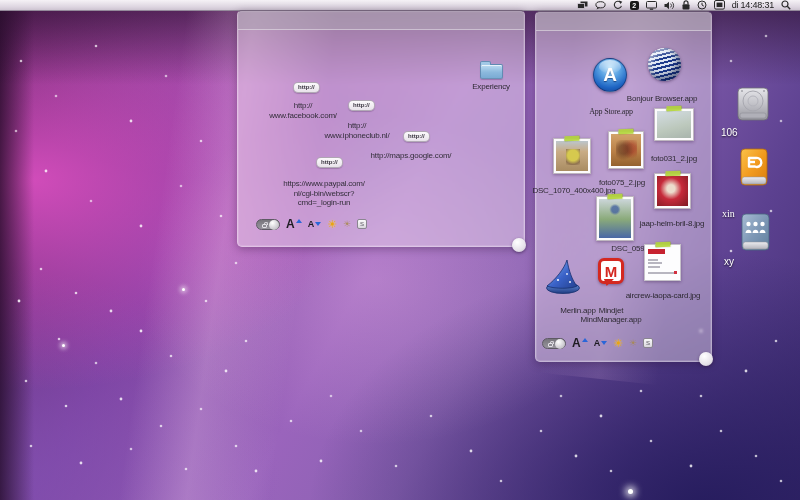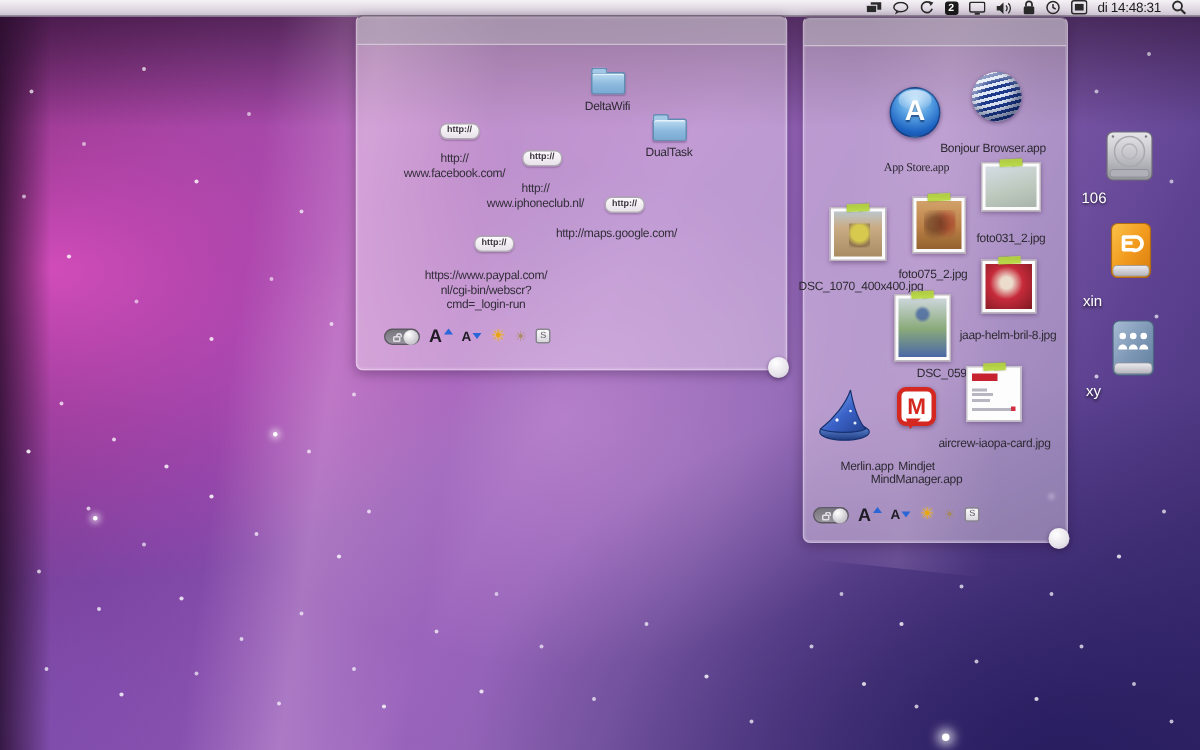"DeltaWifi" div.fitem { html: <div> <div></div> <div>DeltaWifi</div> </div> -> none }
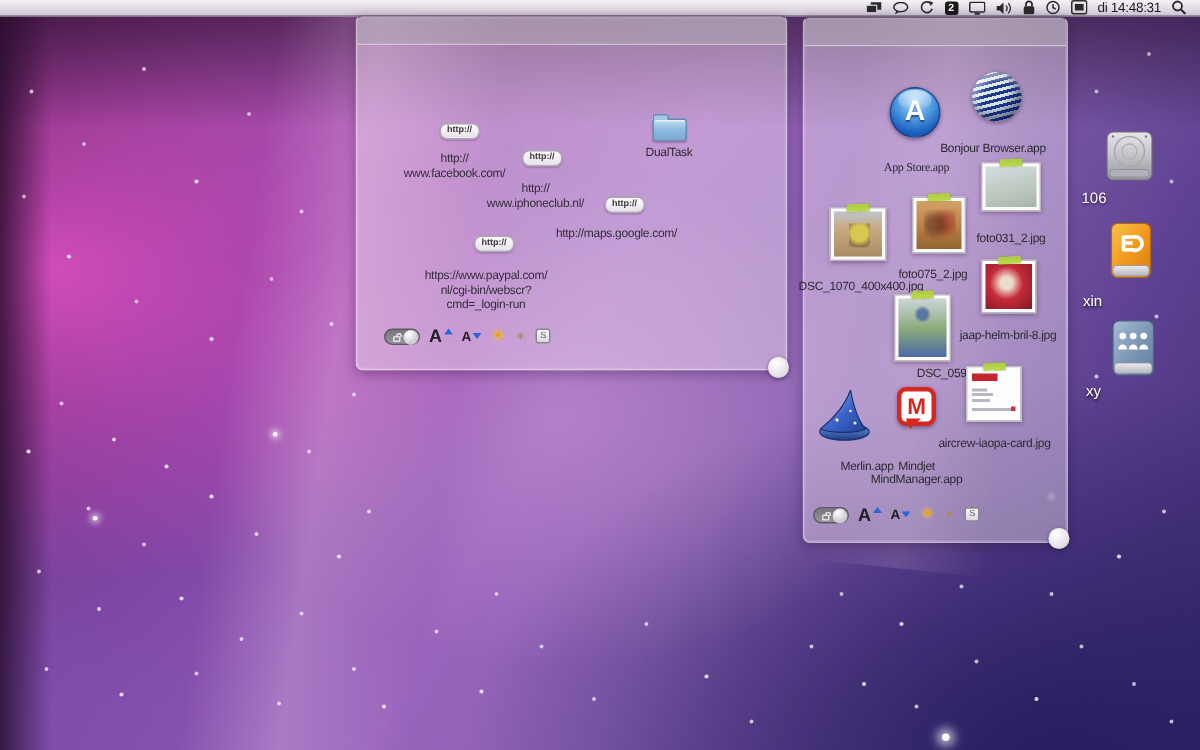"Experiency" div.fitem { html: none -> <div> <div></div> <div>Experiency</div> </div> }
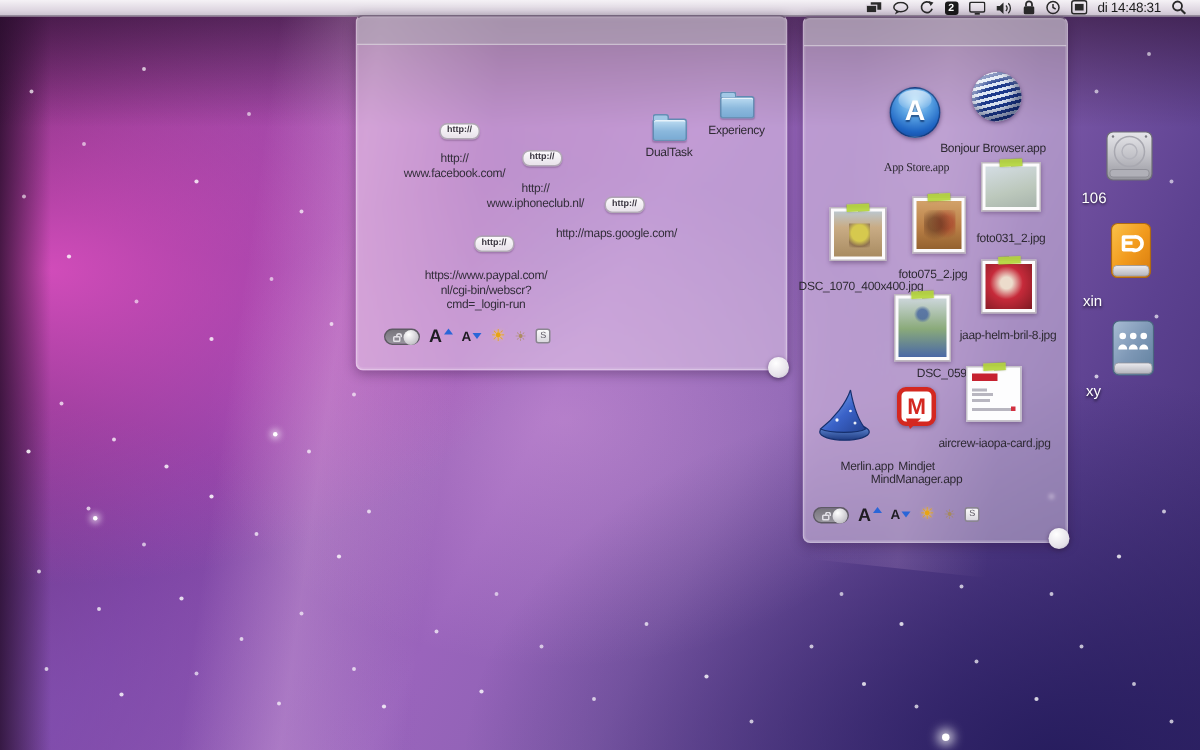"DualTask" div.fitem { html: <div> <div></div> <div>DualTask</div> </div> -> none }
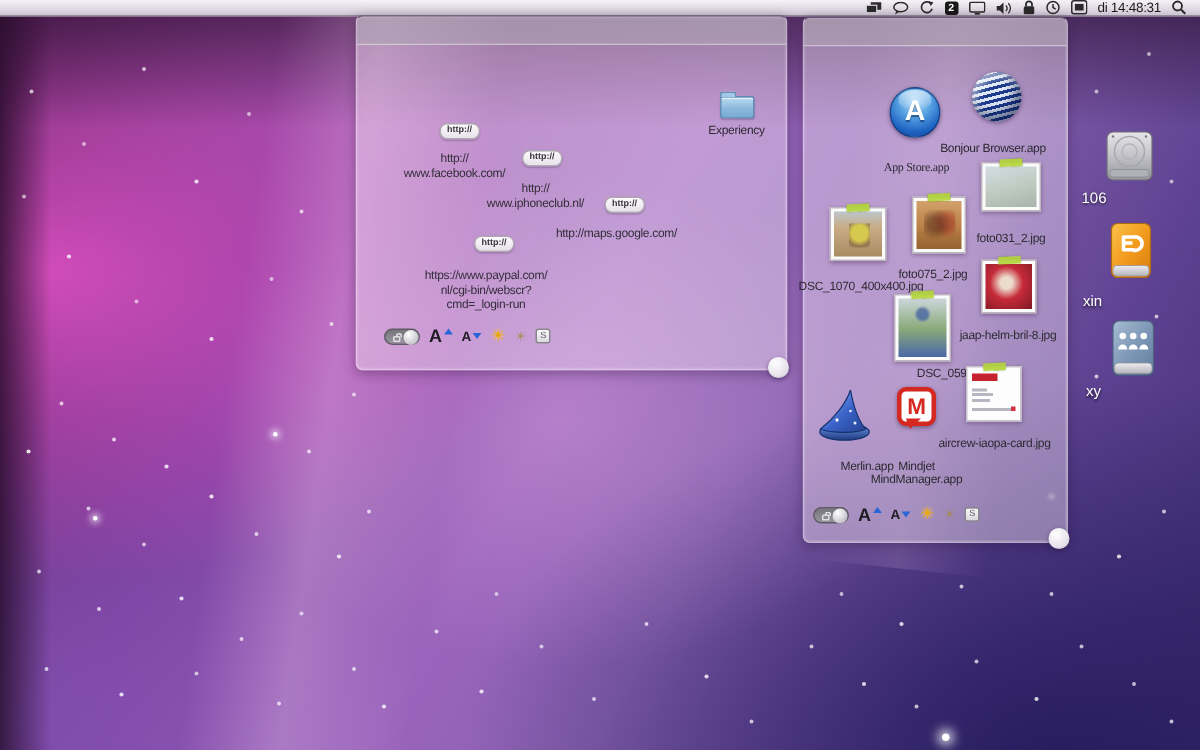"xin" div.dlabel { font-family: none -> Liberation Serif, serif; top: 196px -> 208px }
